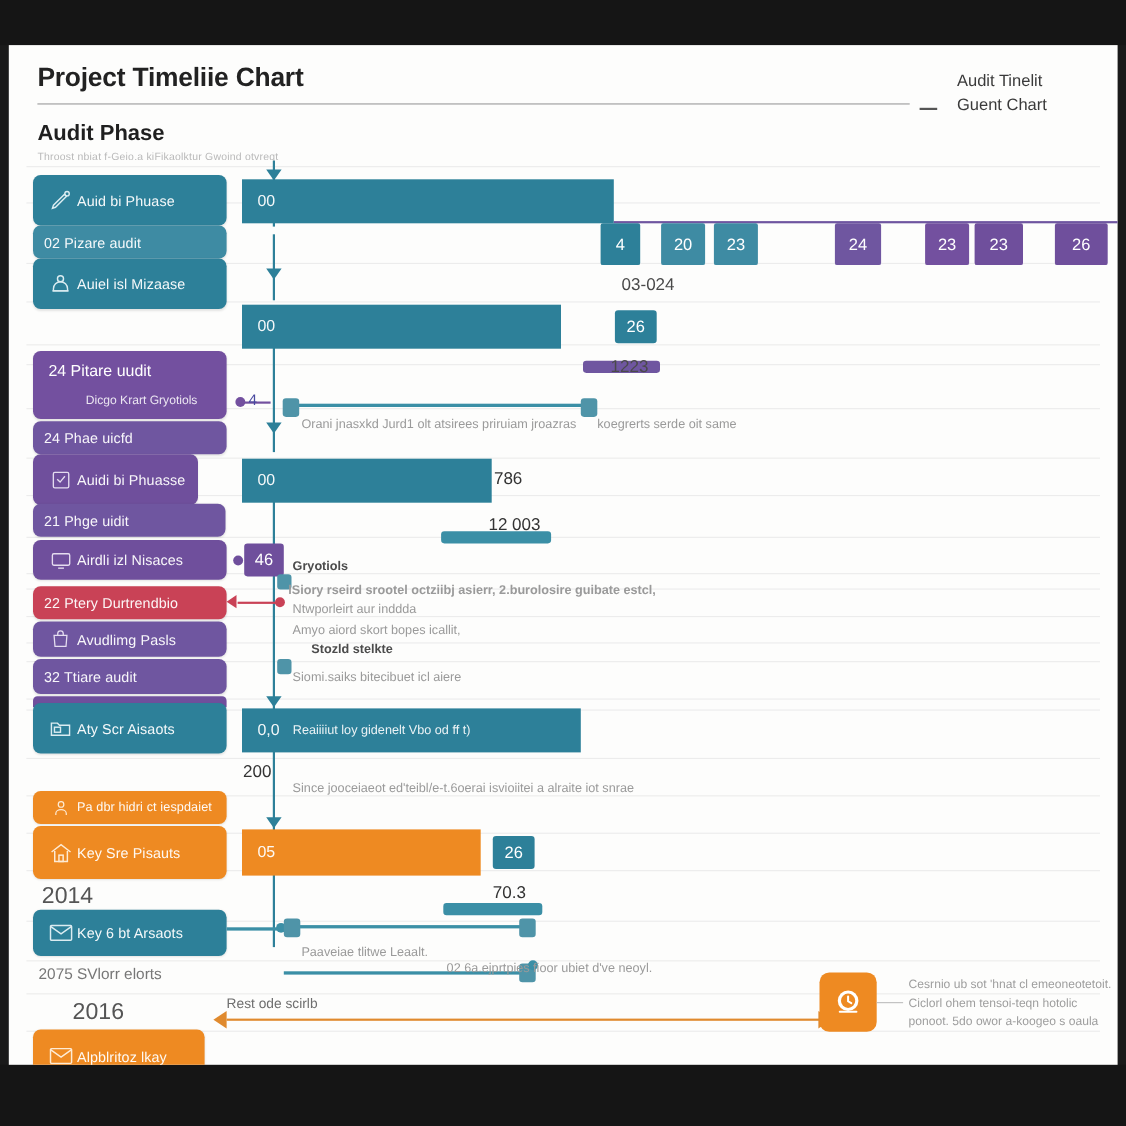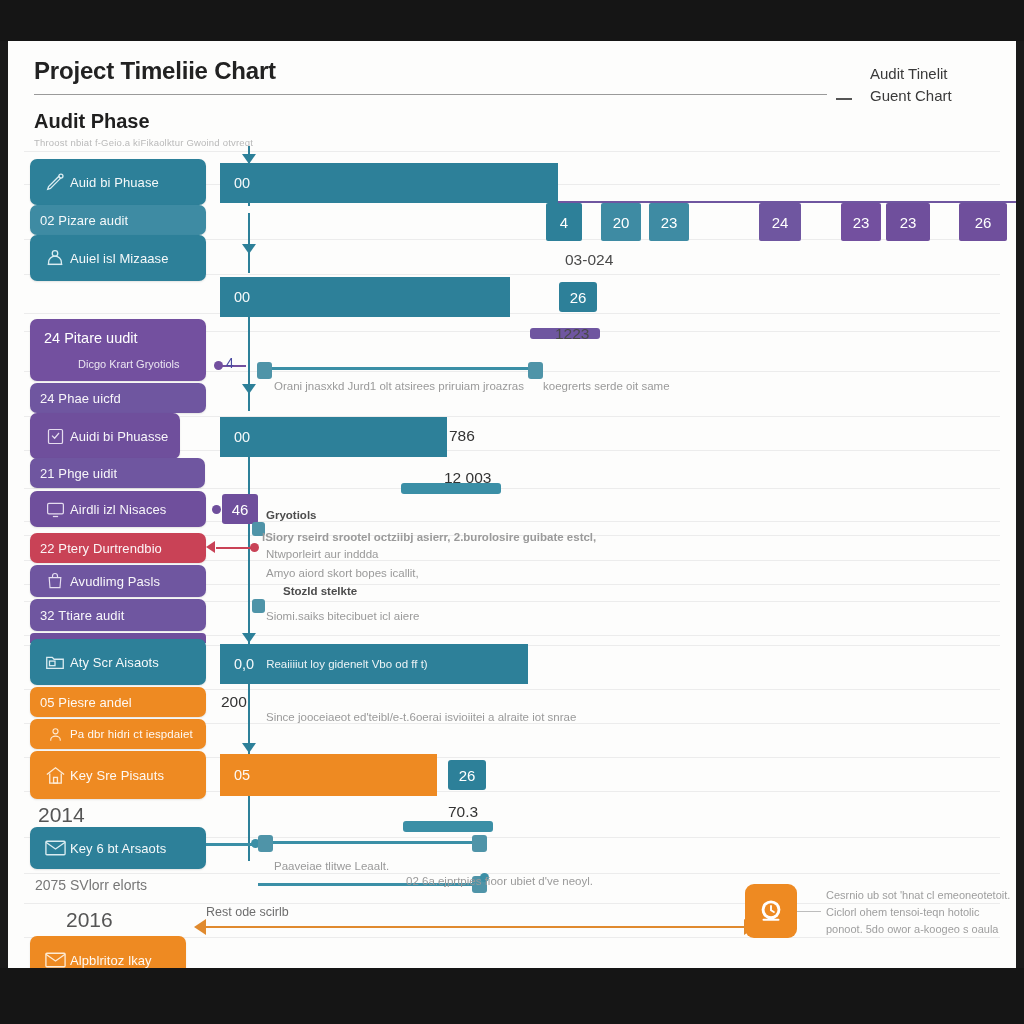"05 Piesre andel" div.chip { html: <div> <span>05 Piesre andel</span> </div> -> none }
